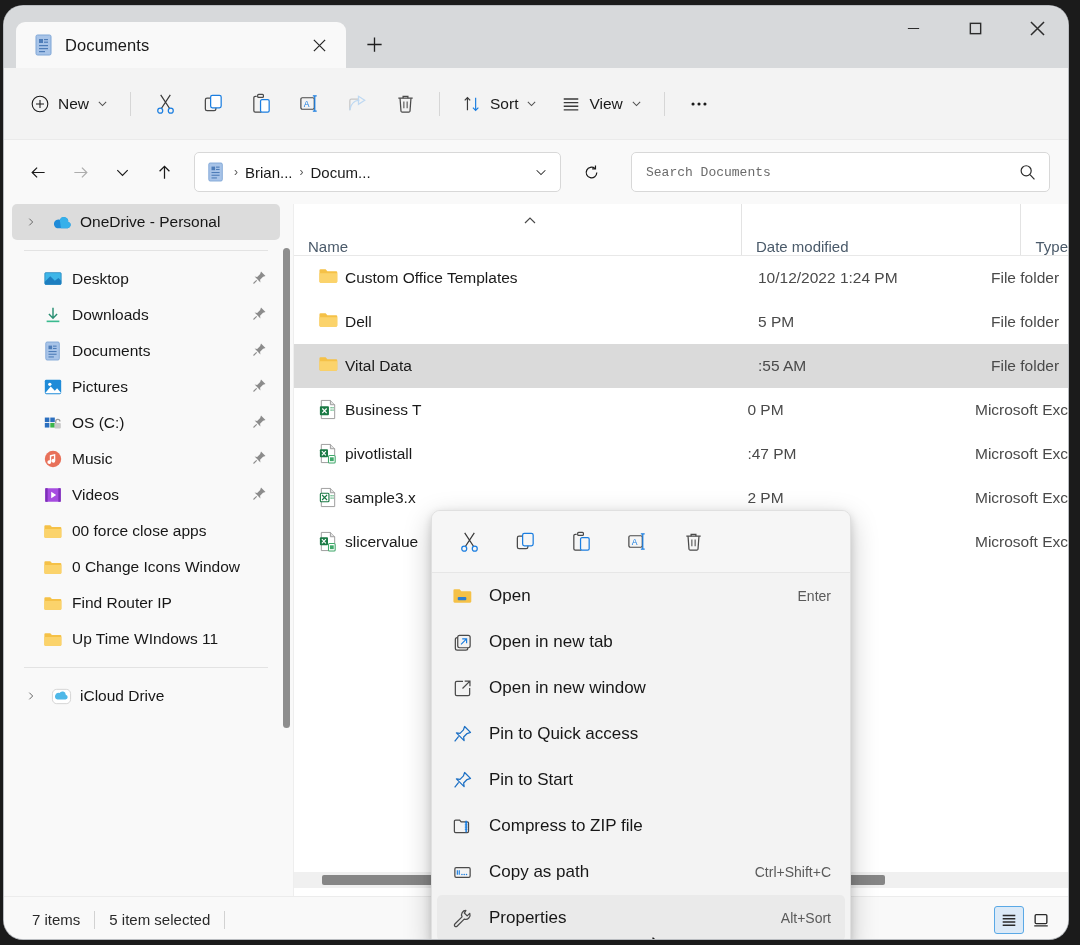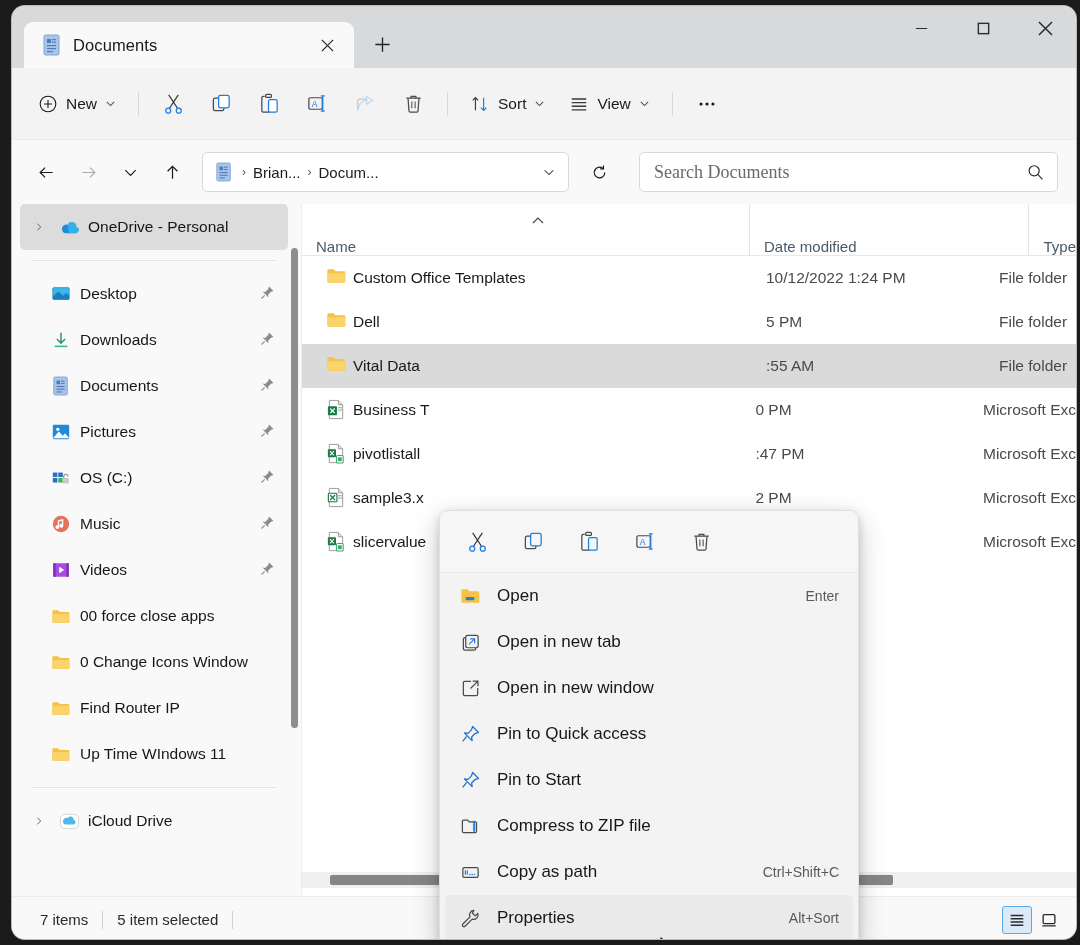"Documents" .window { border-radius: 13px -> 19px; left: 12px -> 4px }
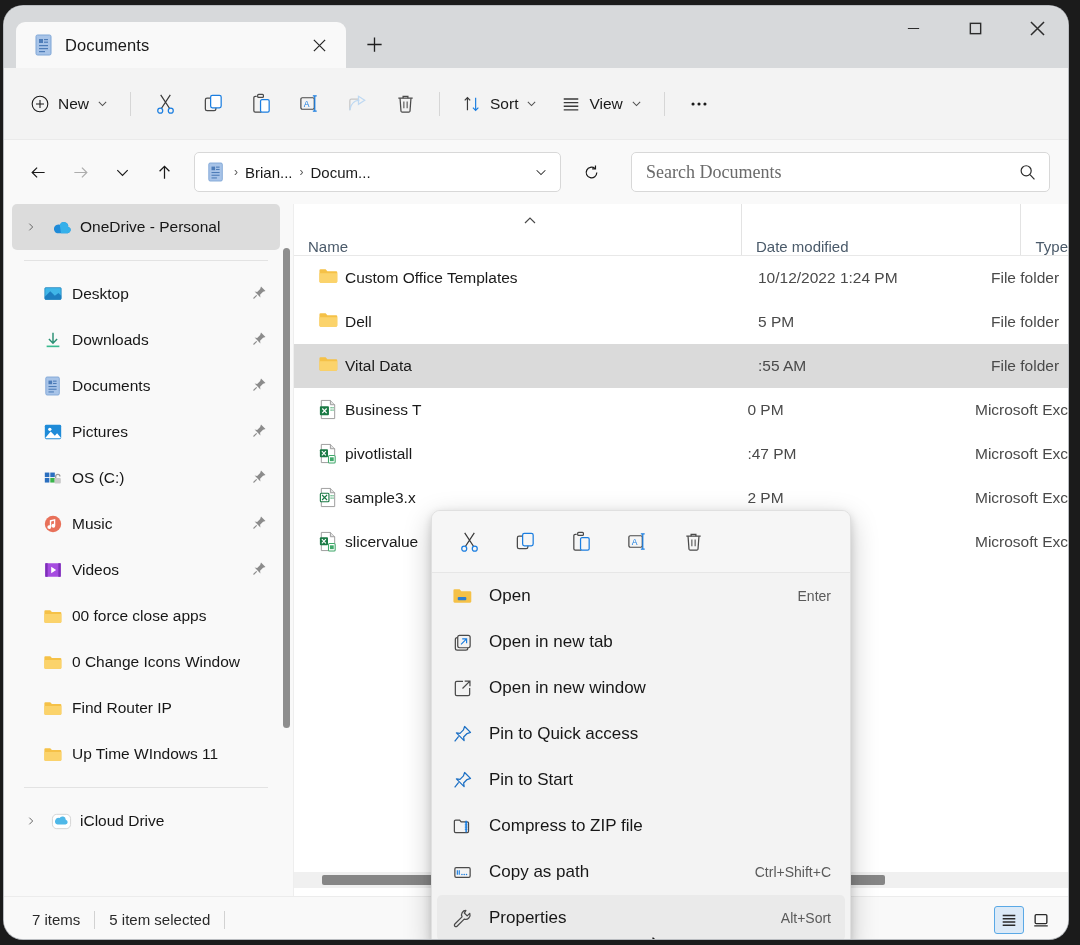"Search Documents" .searchbox input { font-family: Liberation Serif, serif -> Liberation Mono, monospace; font-size: 18px -> 13px }
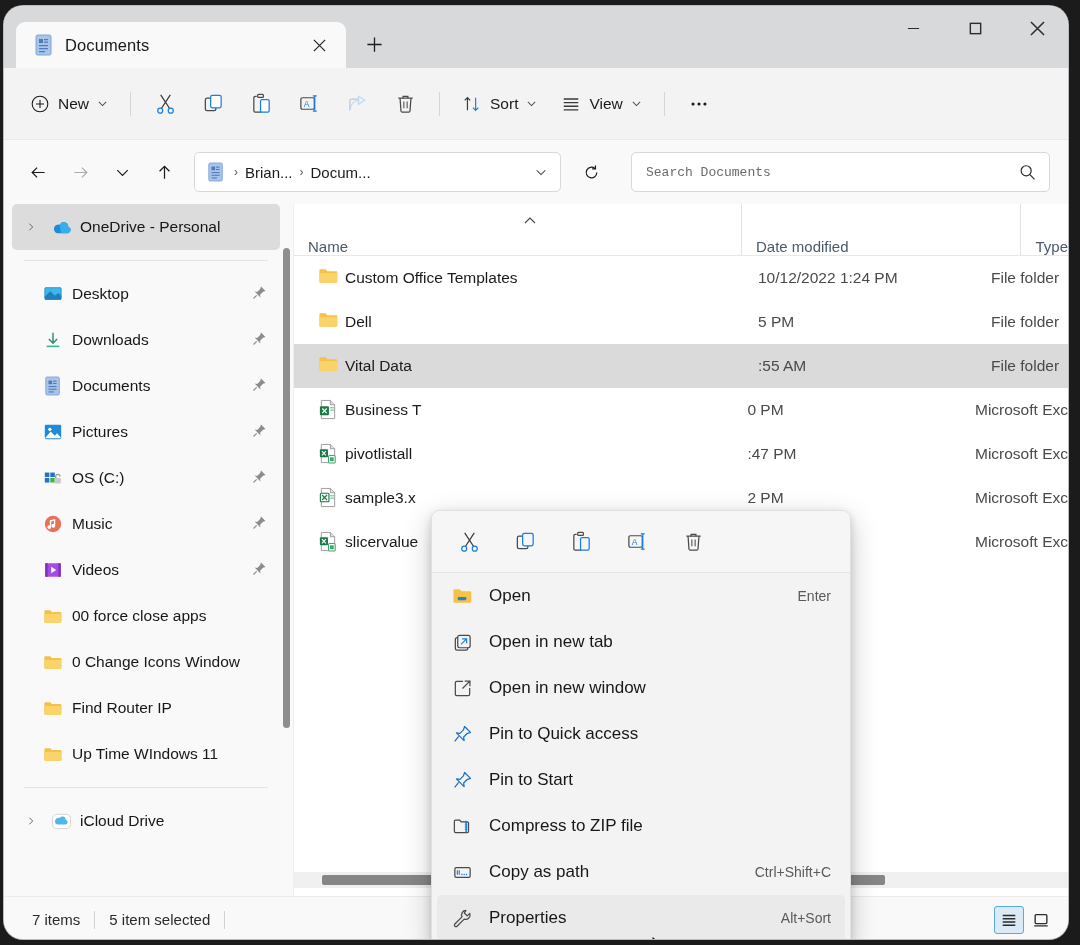"OneDrive - Personal" .sb-item { height: 46px -> 36px }
